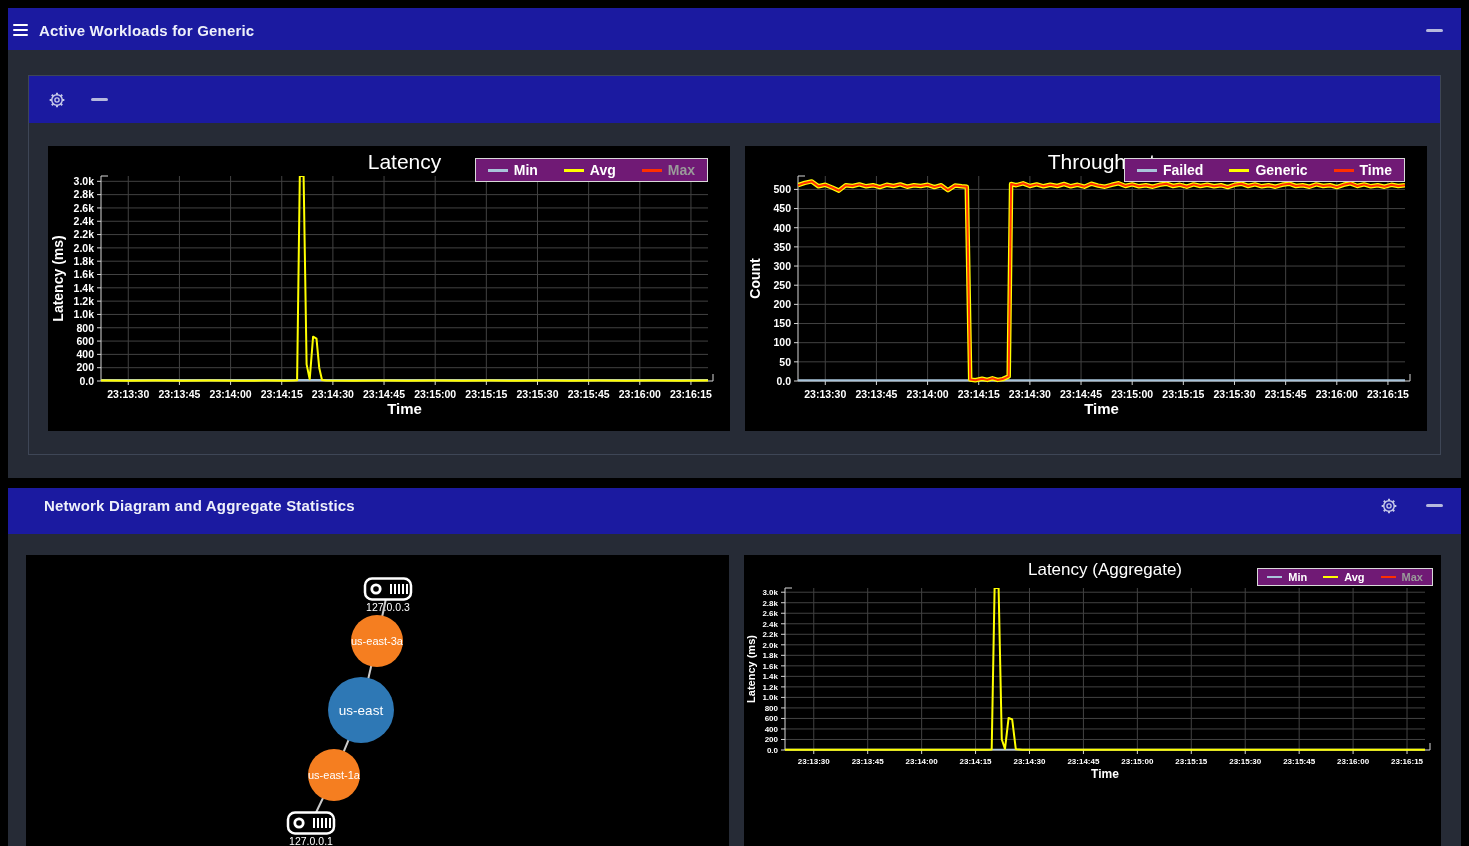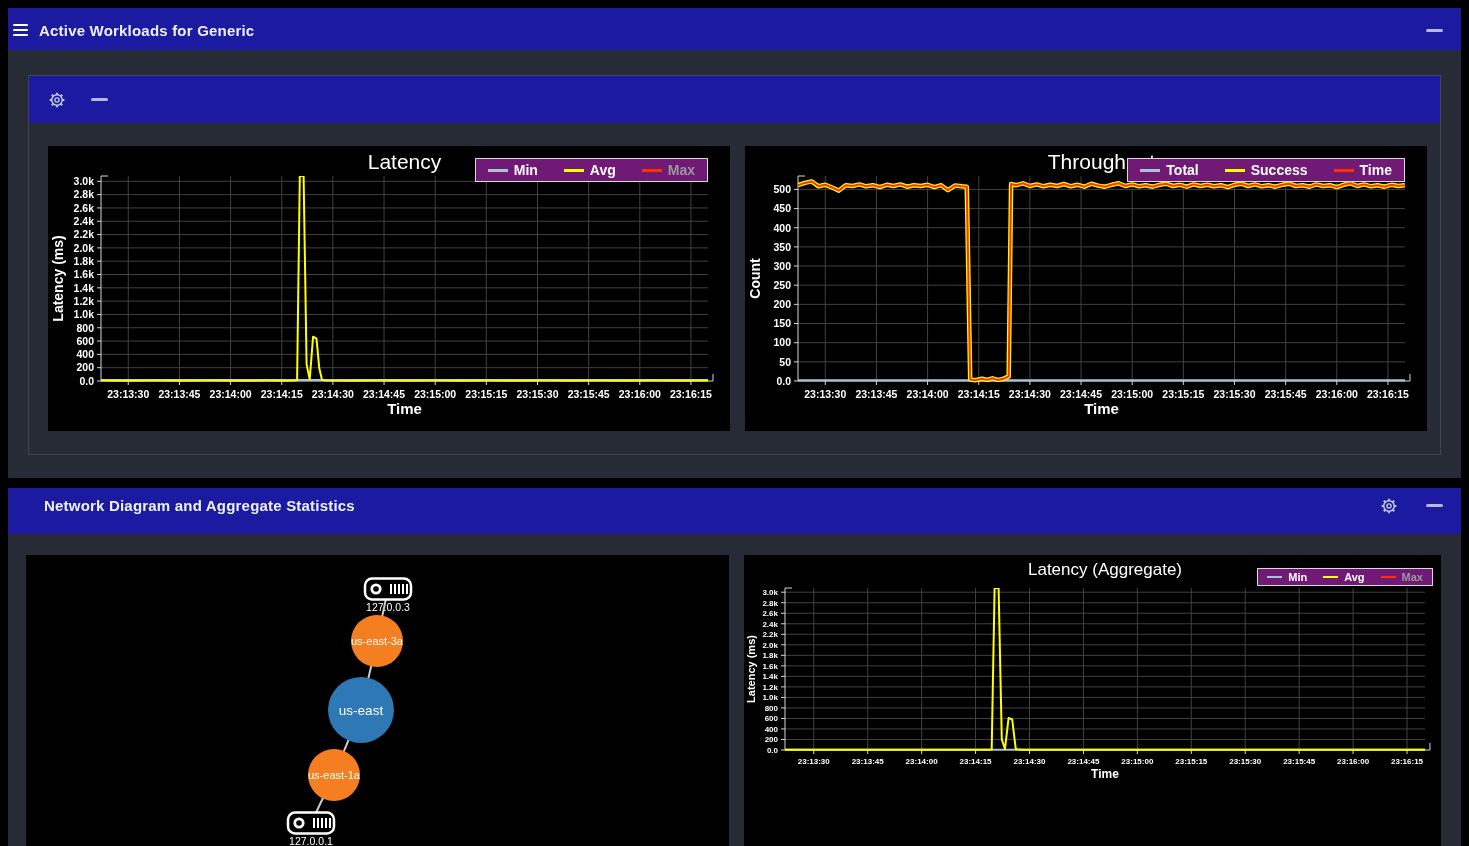"Total" span.lab { text: Total -> Failed }
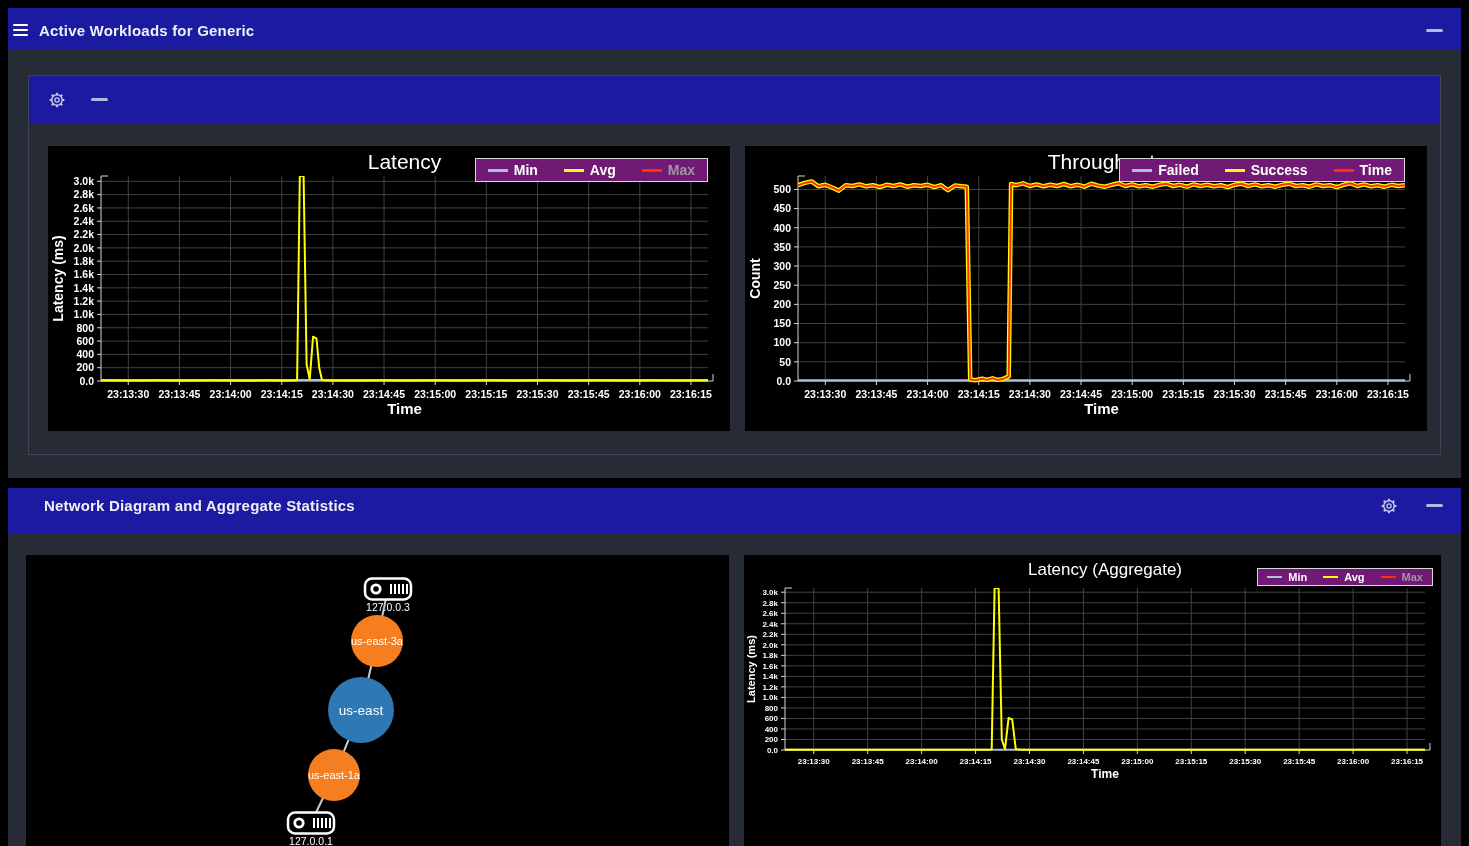"Success" span.lab { text: Success -> Generic }
